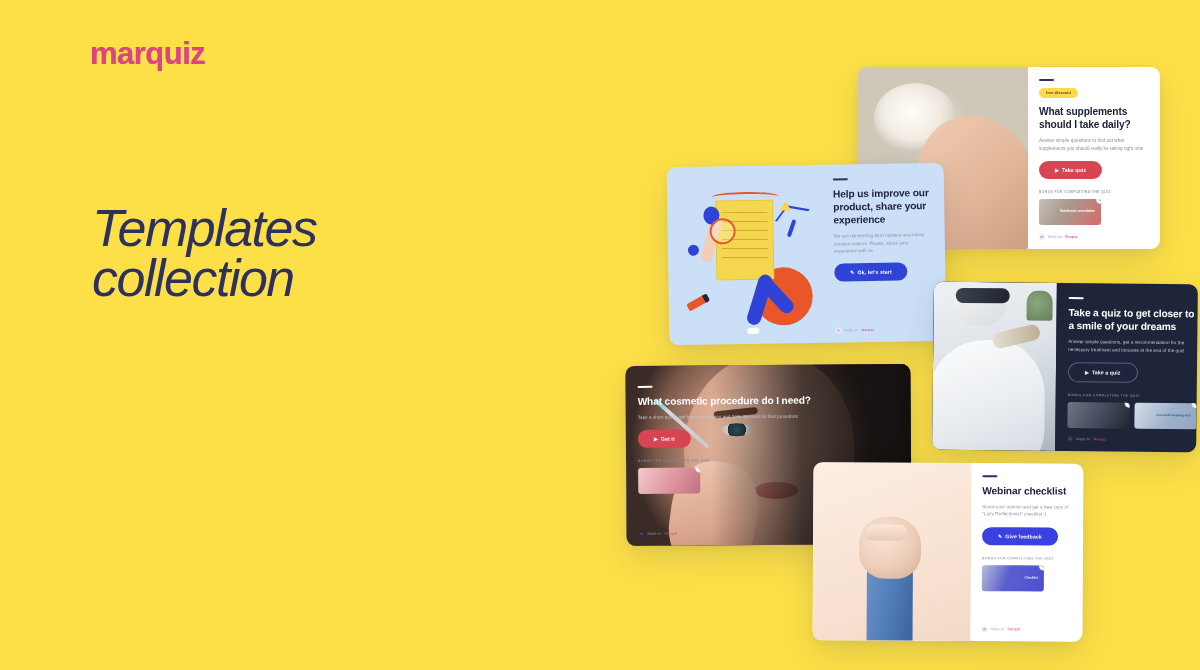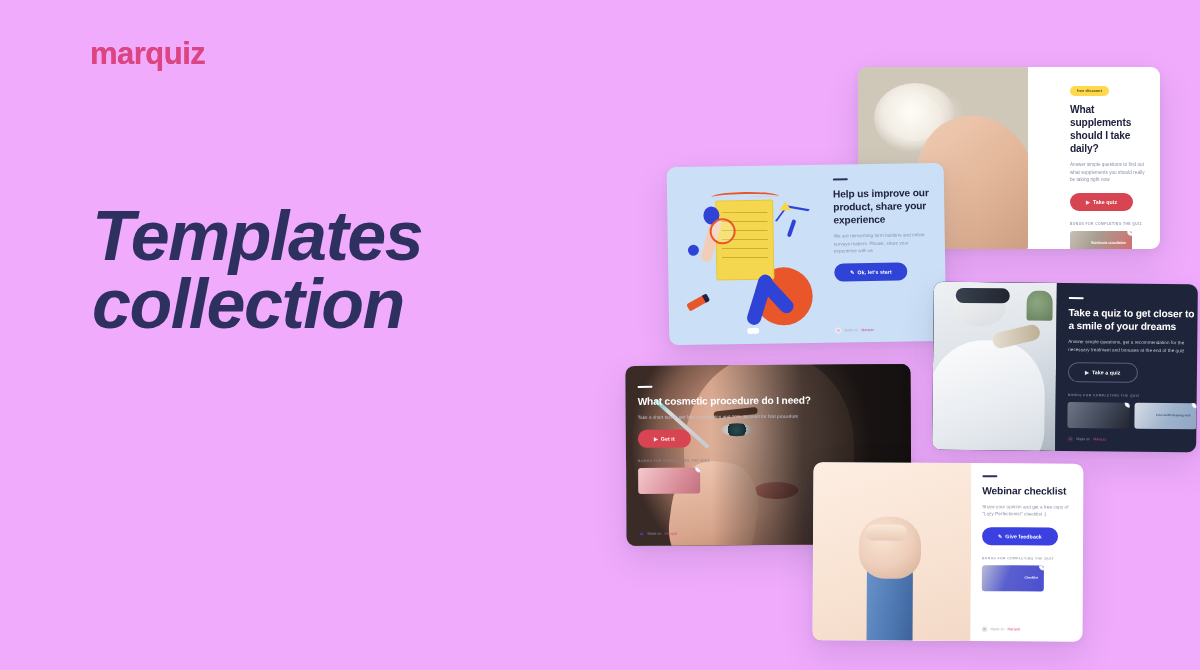"marquiz" .page { background: #f0abfc -> #fde047 }
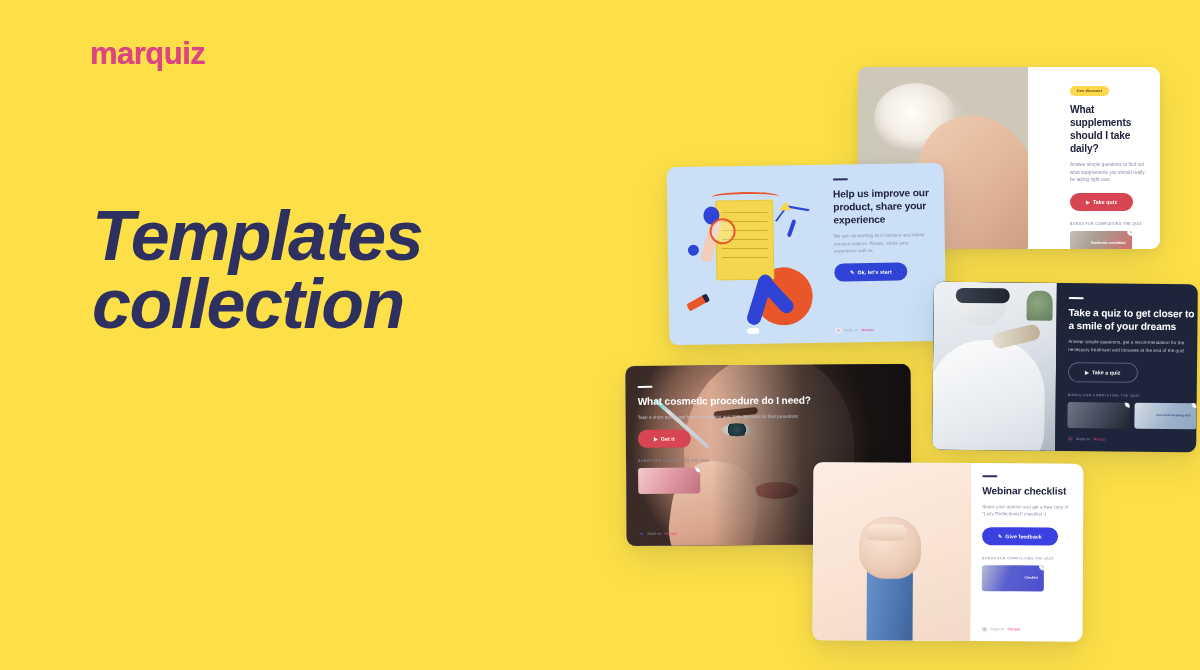"What supplements should I take" #card-supplements { gap: 31px -> none }
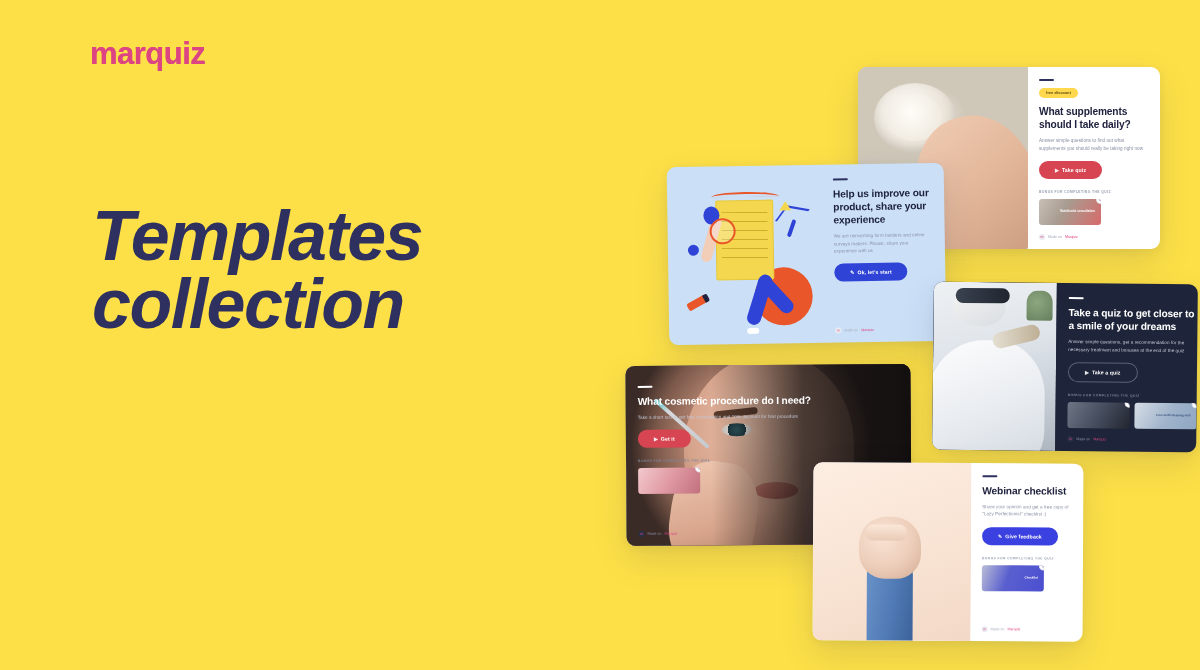"Templates" .headline { font-size: 70px -> 52px; font-weight: 700 -> 400 }
